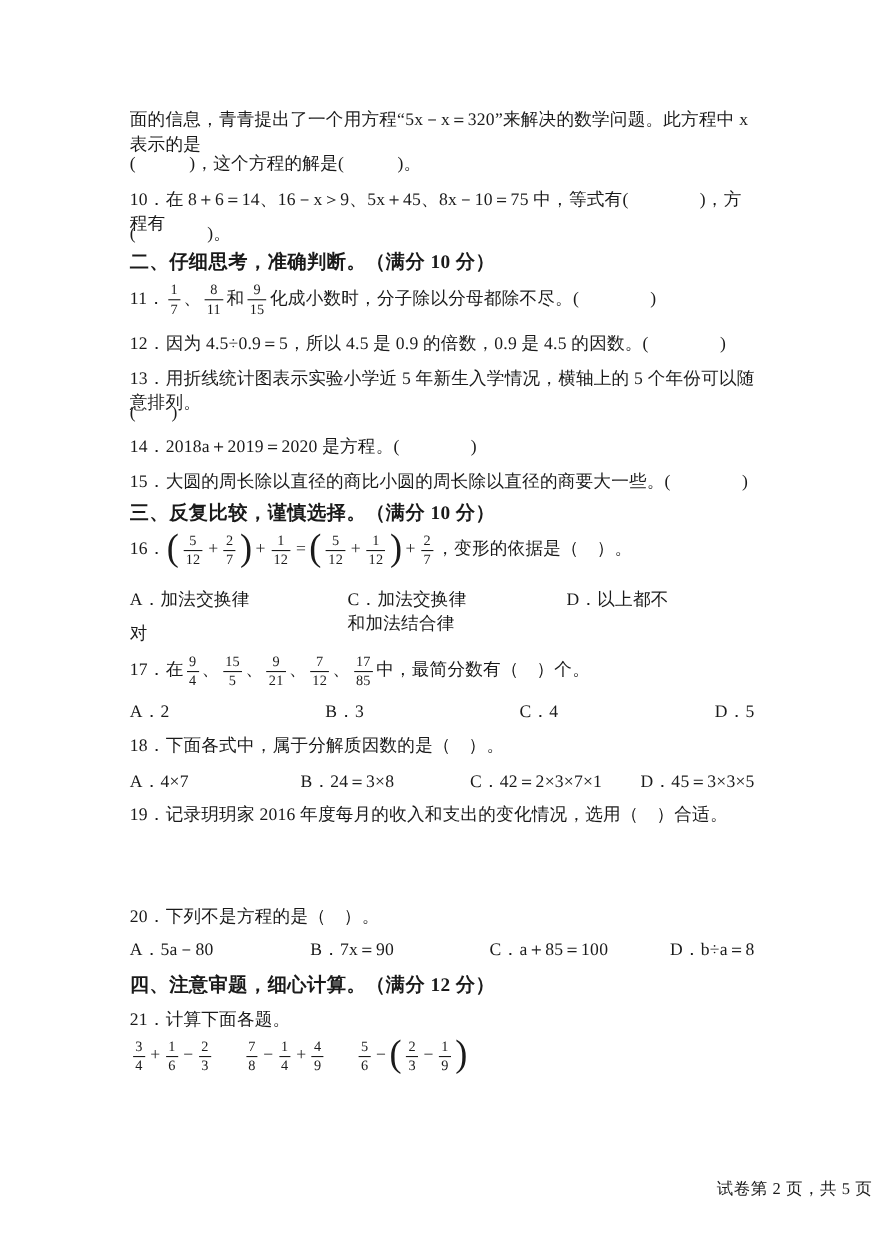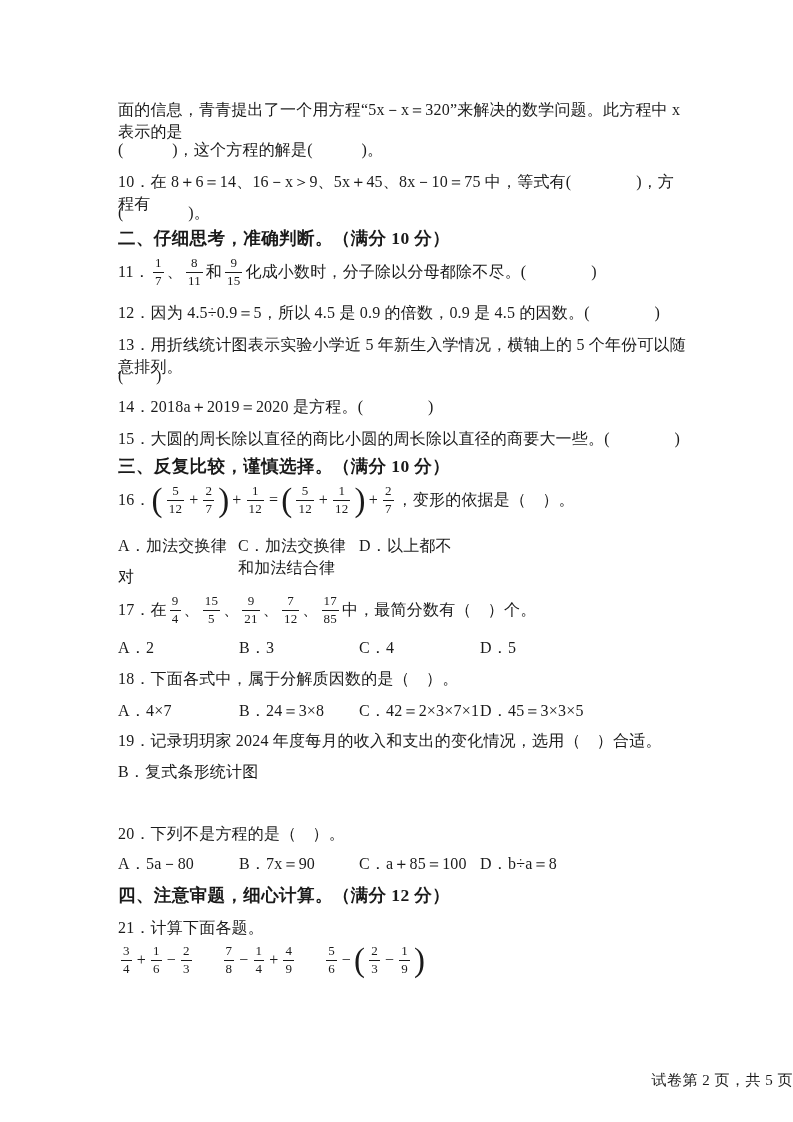"A．加法交换律" .opts { justify-content: none -> space-between }
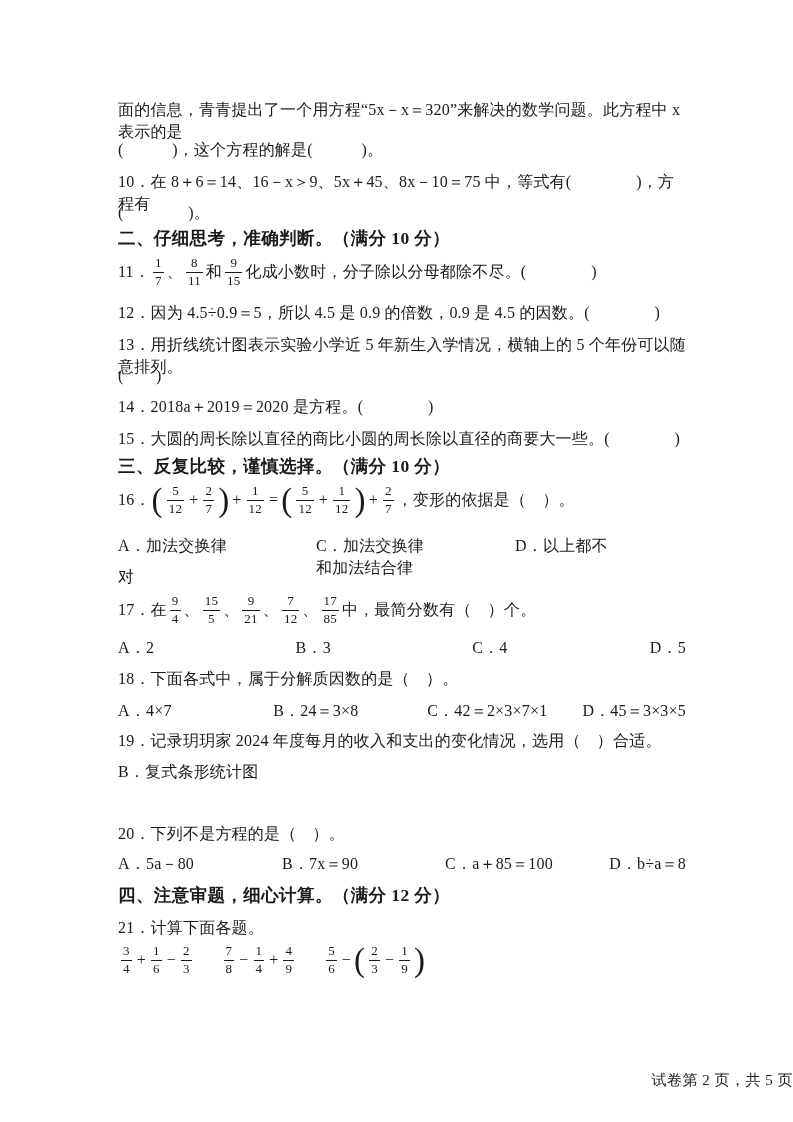"19．记录玥玥家 2024 年度每月的收入和支出的变化情况，选用（ ）合适。" div.row { text: 2024 -> 2016 }
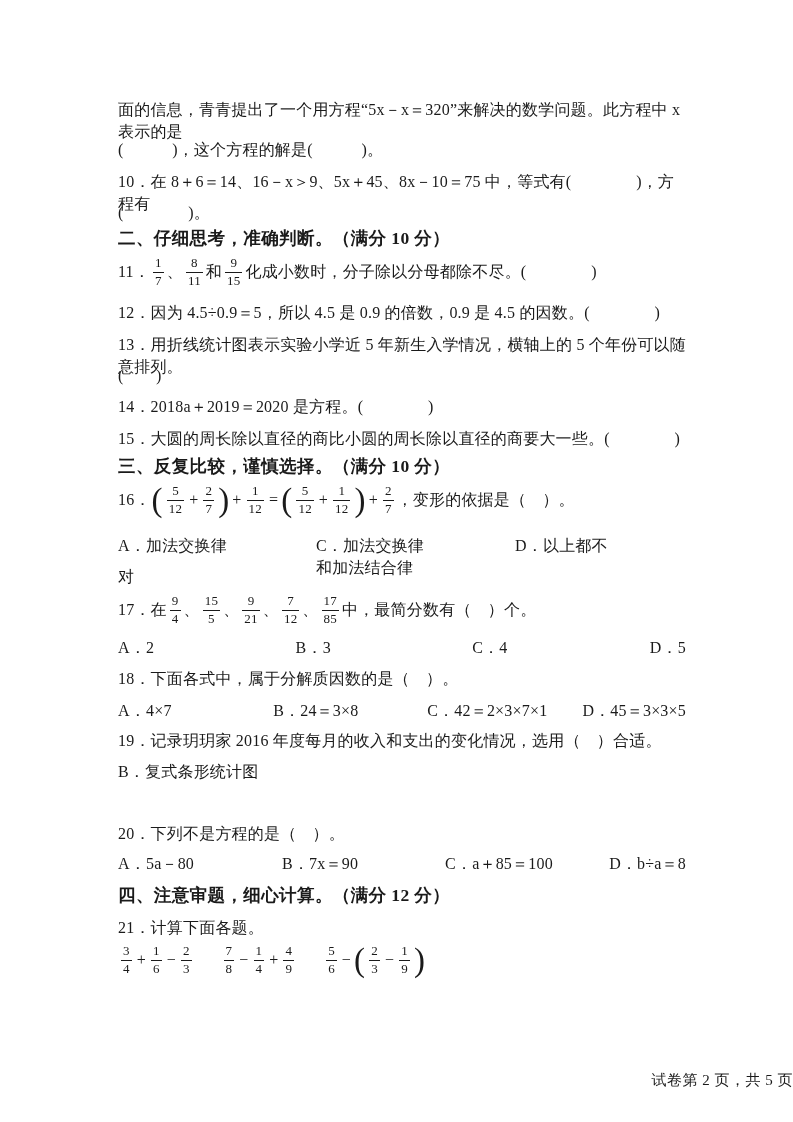"B．复式条形统计图" span { html: <span>B．复式条形统计图</span> -> none }
